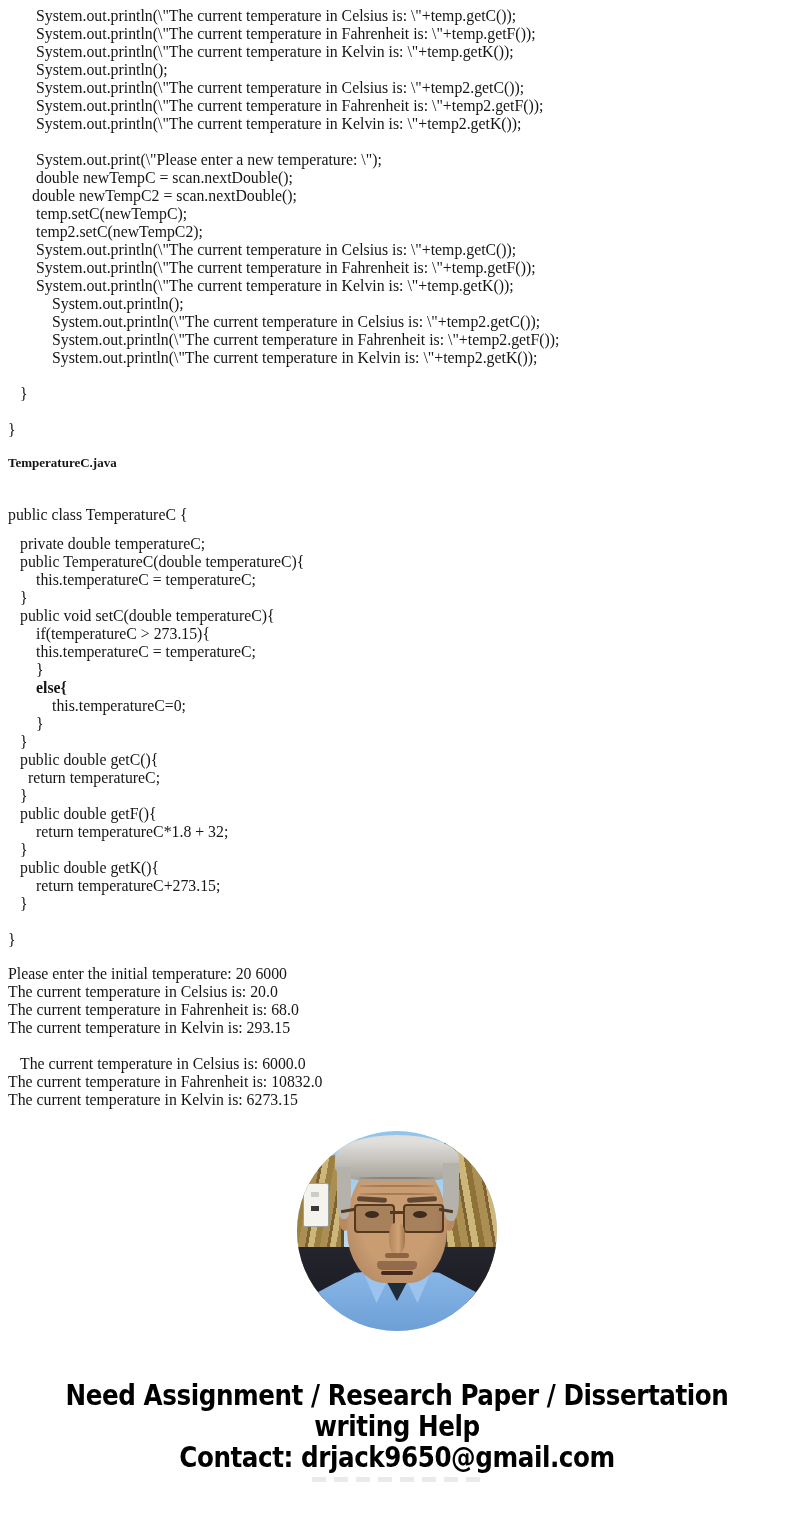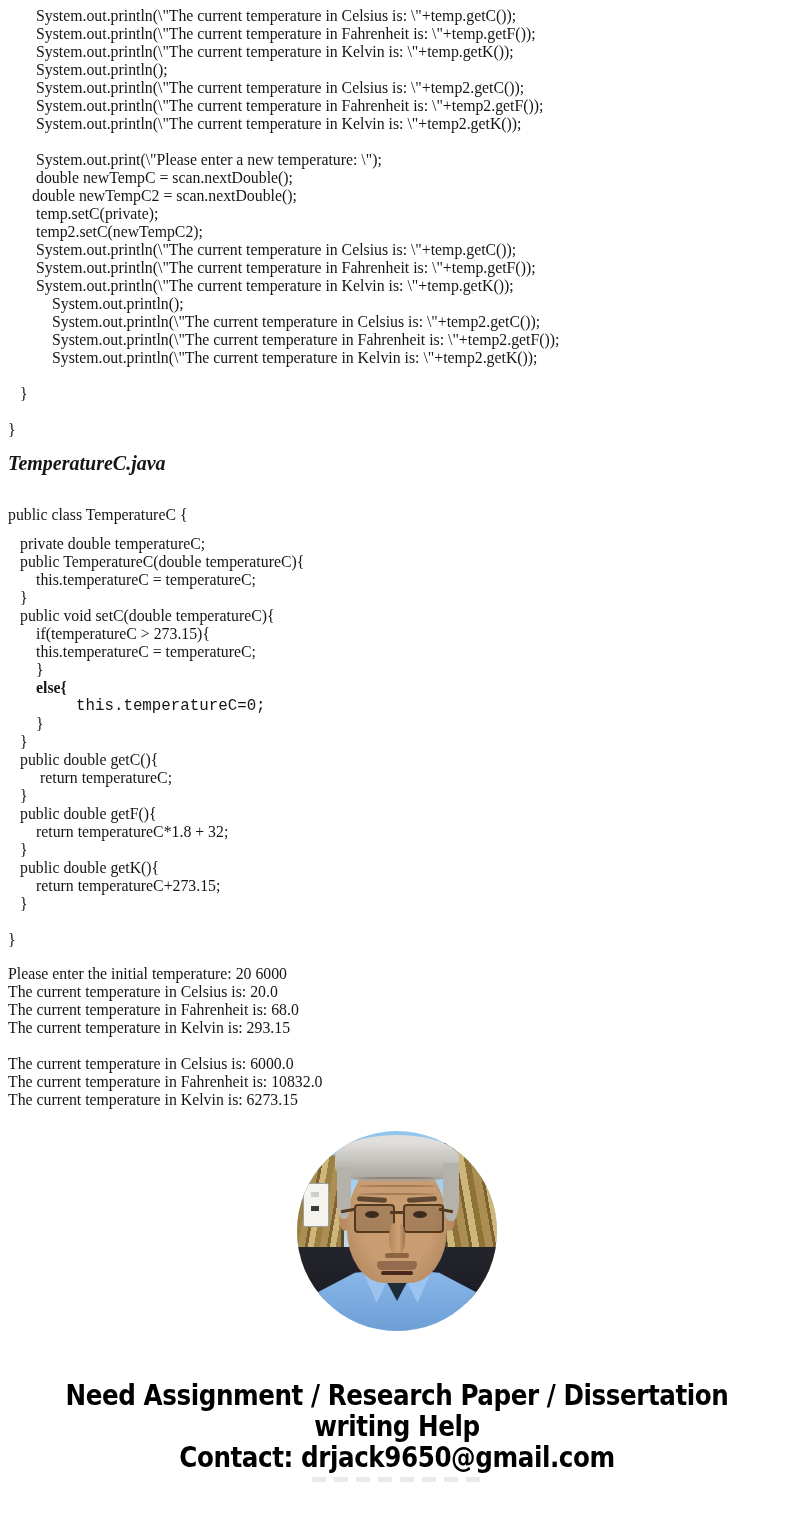"temp.setC(private);" div.code-line { text: private -> newTempC }
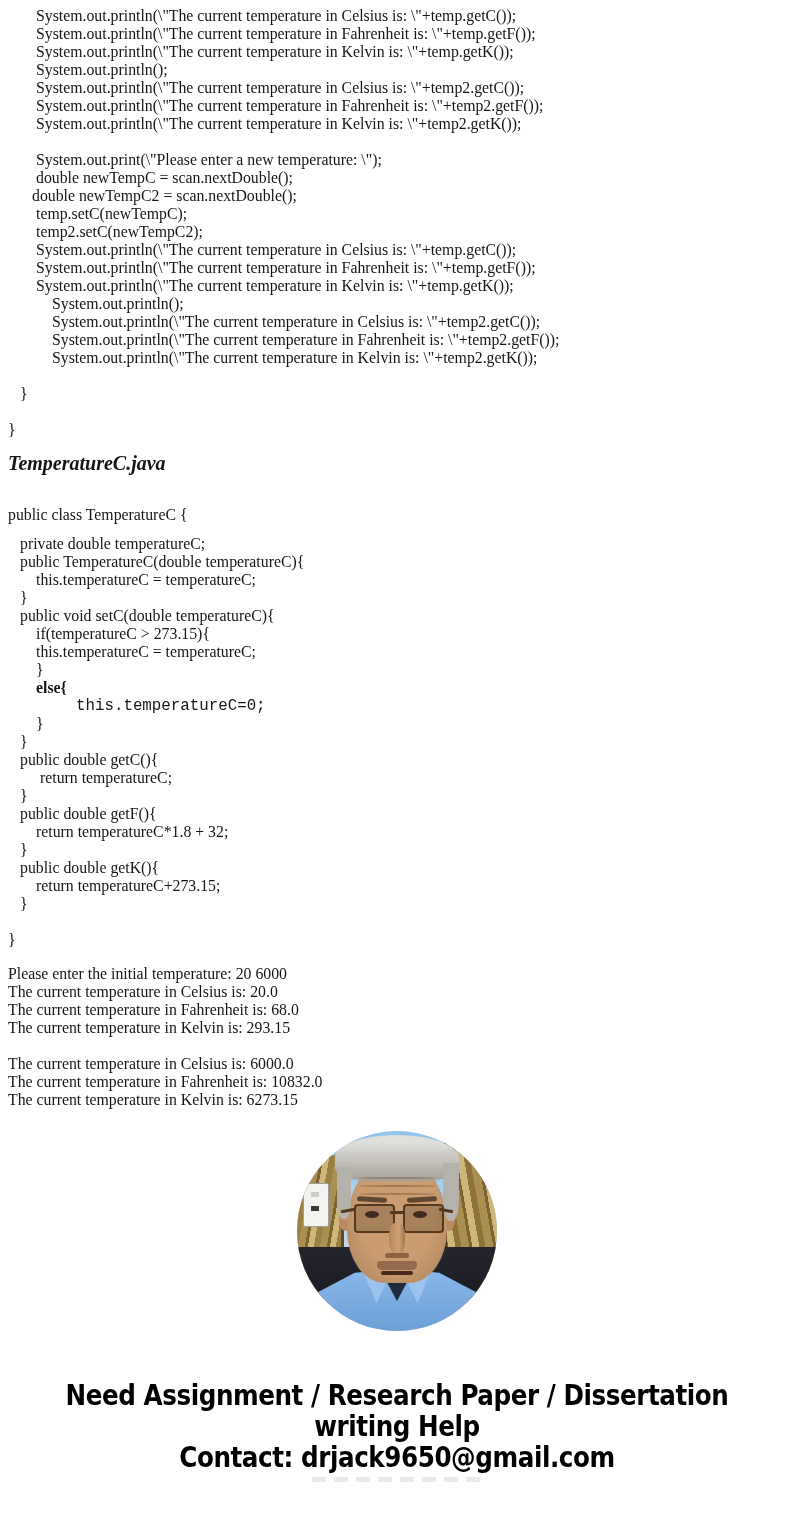"TemperatureC.java" .doc-heading { font-size: 20px -> 13px; font-style: italic -> none }
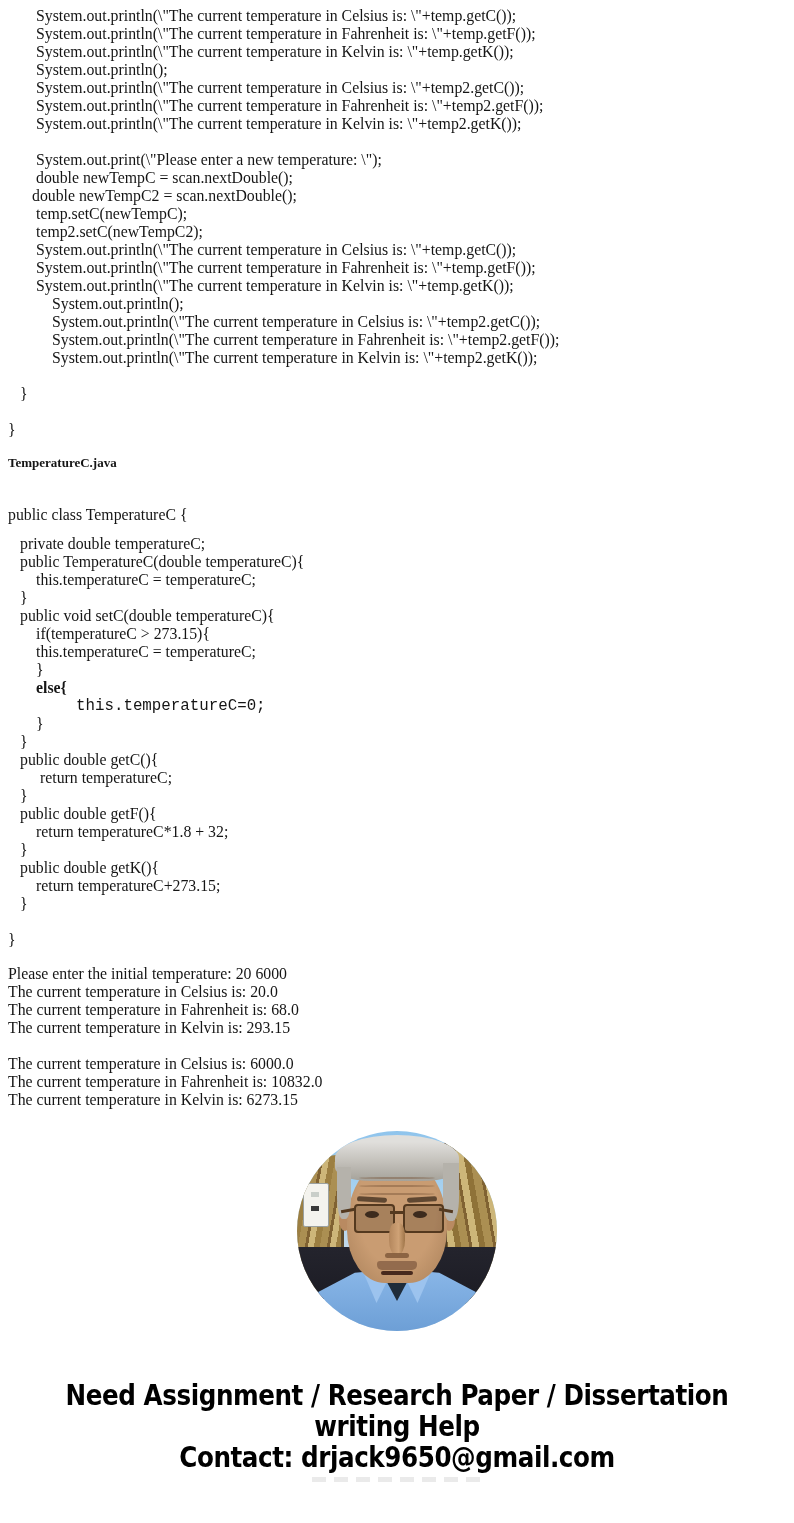"this.temperatureC=0;" div.code-line { font-family: Liberation Mono, monospace -> none; padding-left: 76px -> 52px }
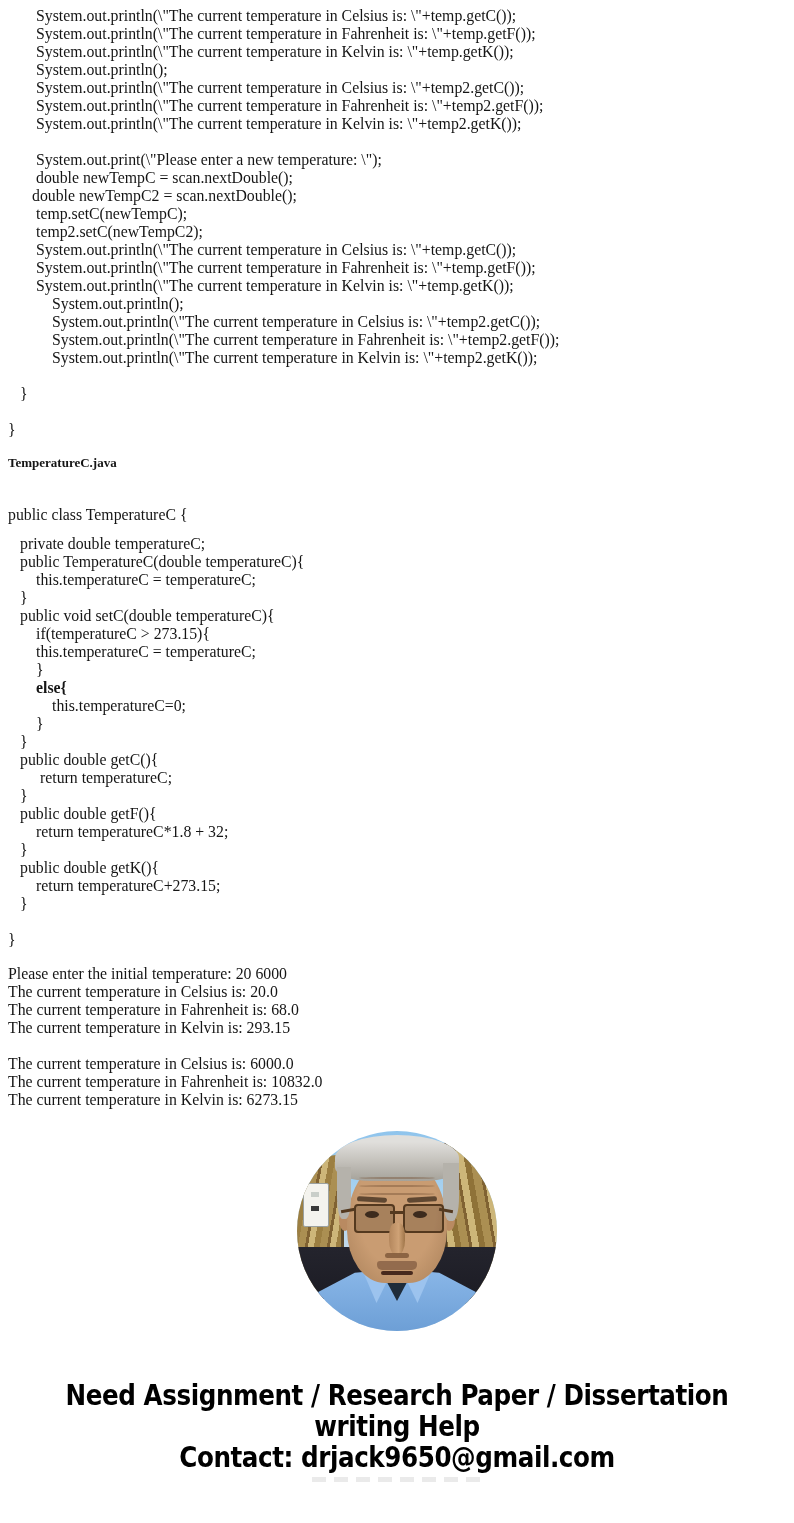"return temperatureC;" div.code-line { padding-left: 40px -> 28px }
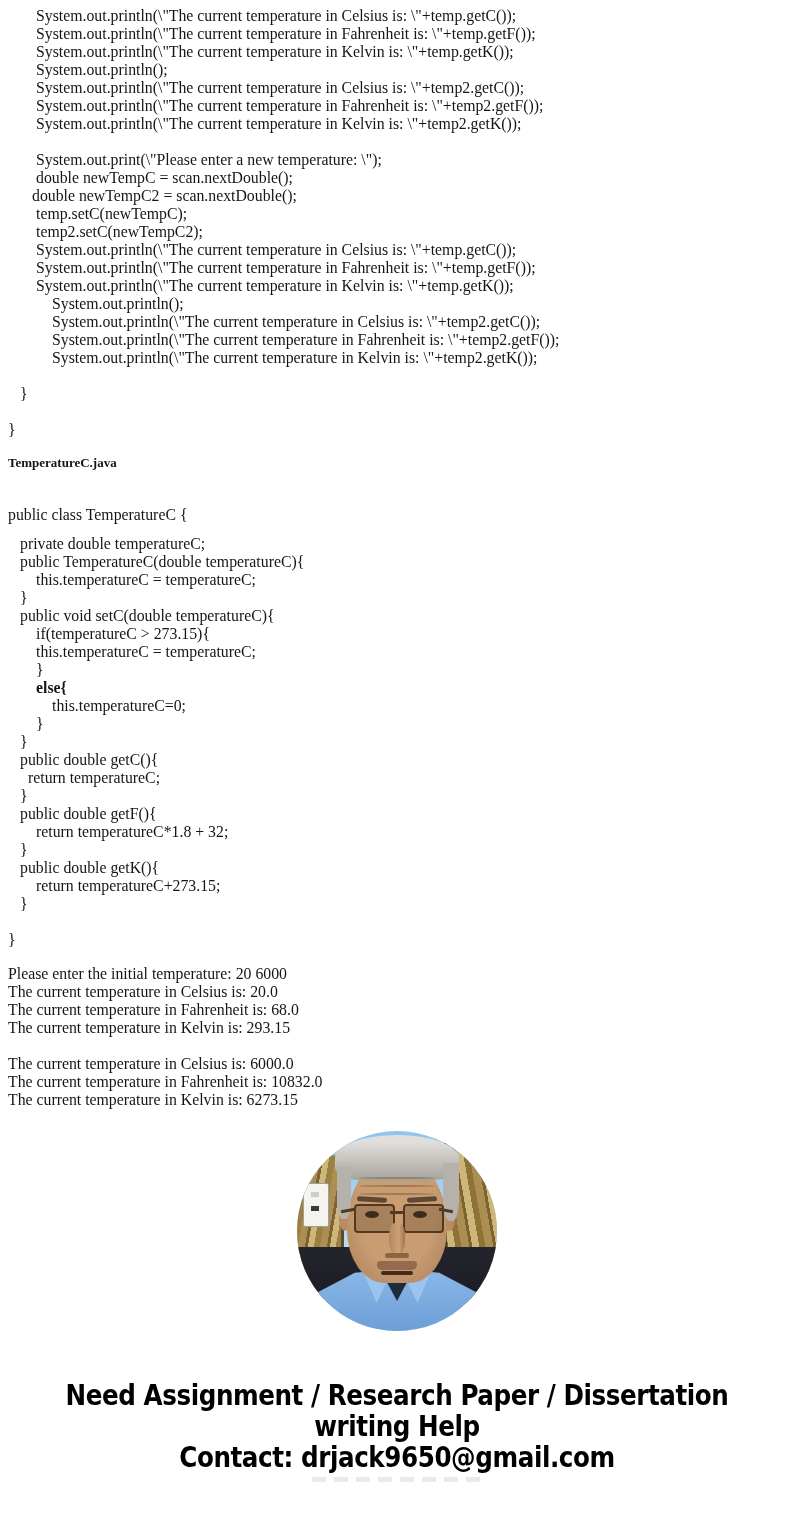"The current temperature in Celsius is: 6000.0" div.code-line { padding-left: 8px -> 20px }
